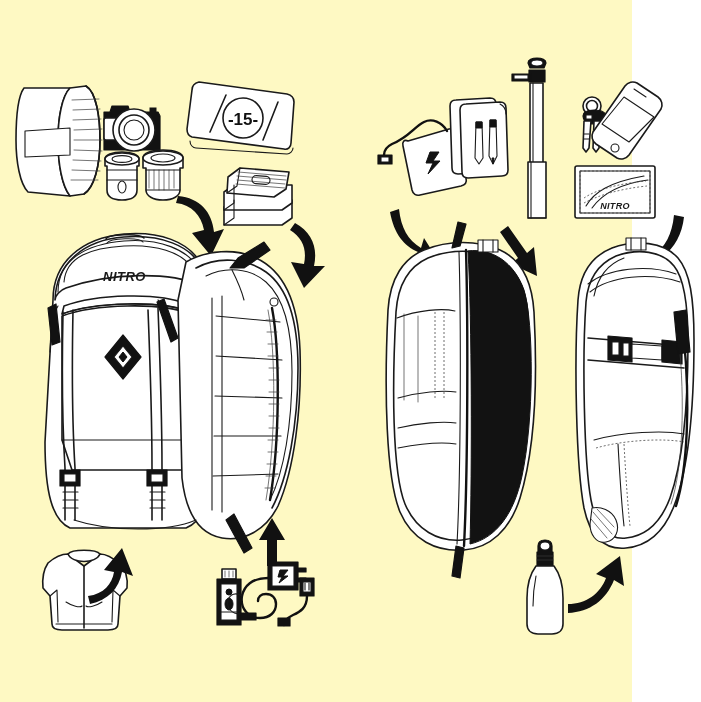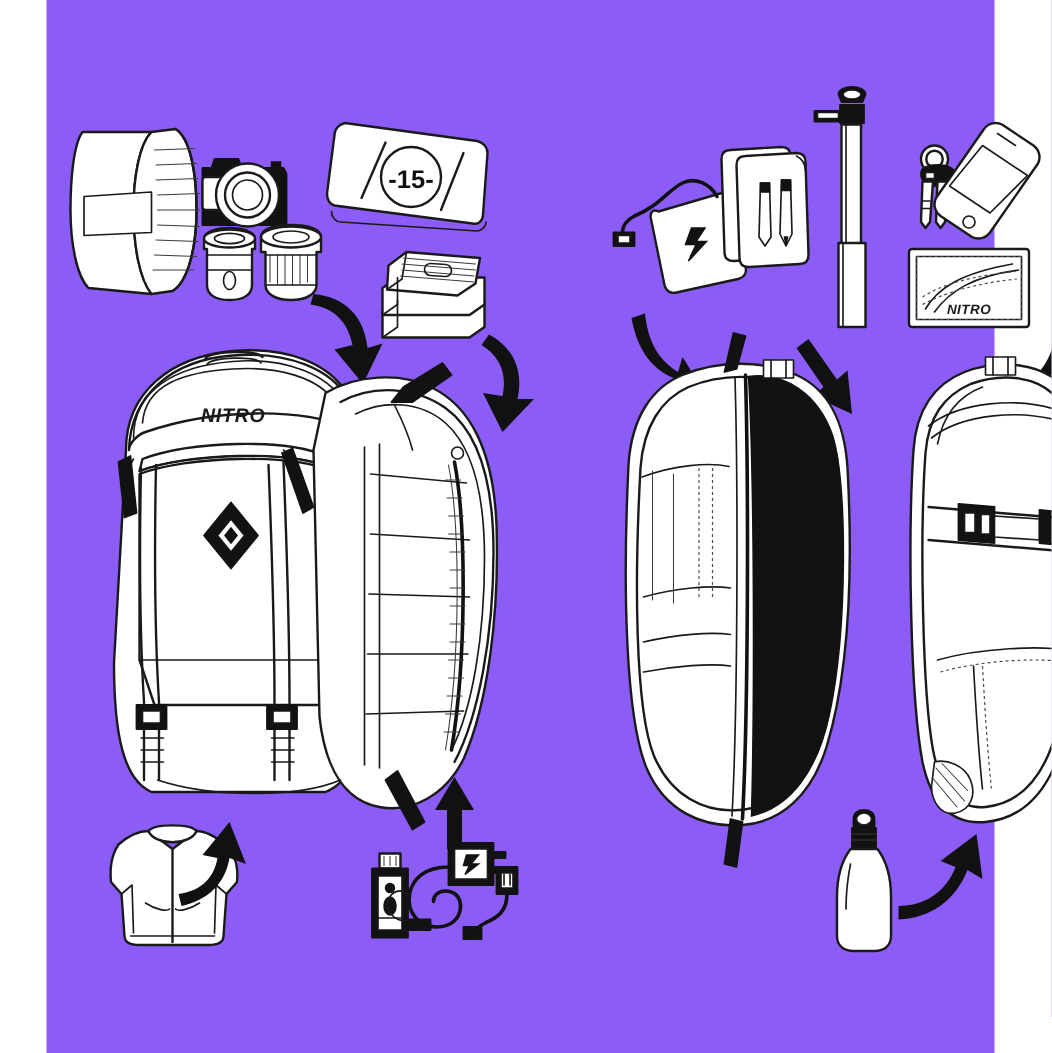"-15-" #stage { background: #8b5cf6 -> #fef9c3; margin-left: 31px -> none }
